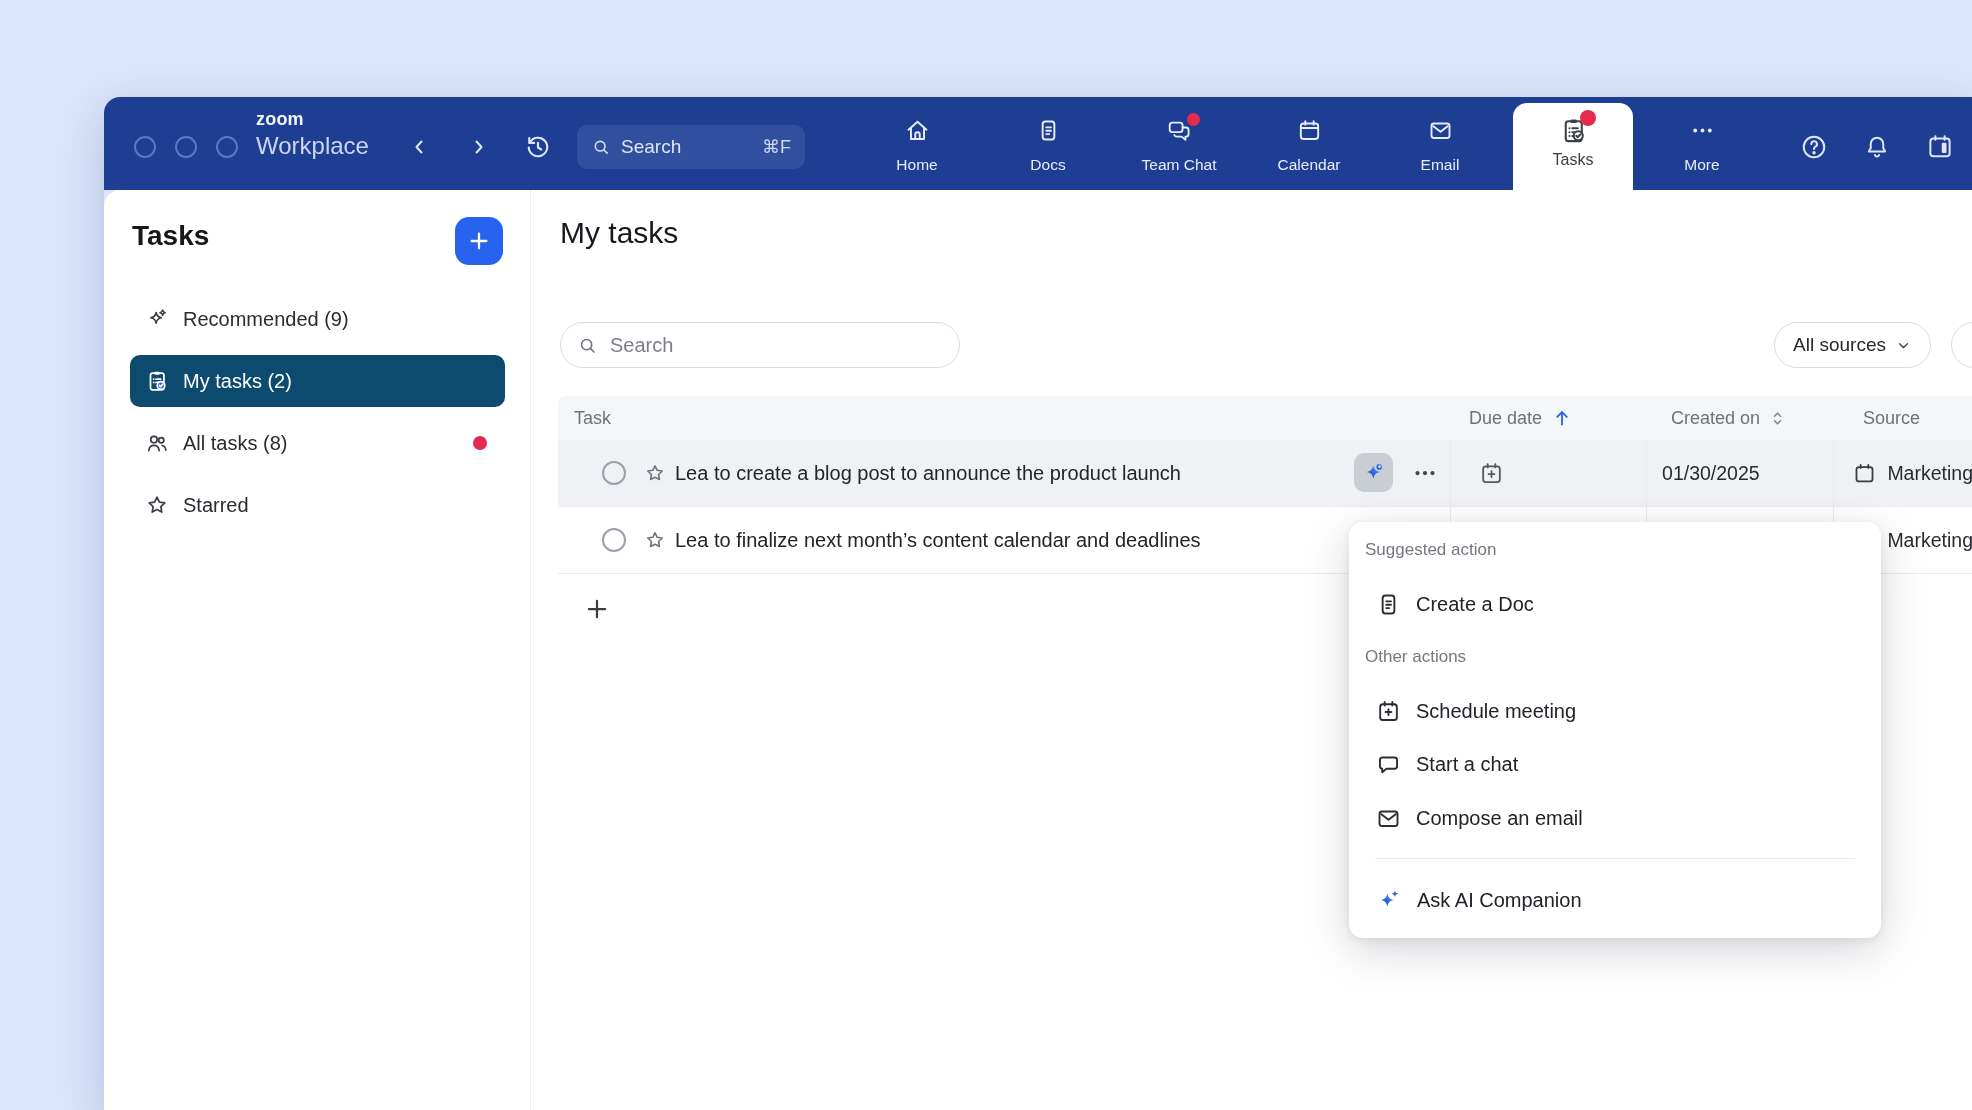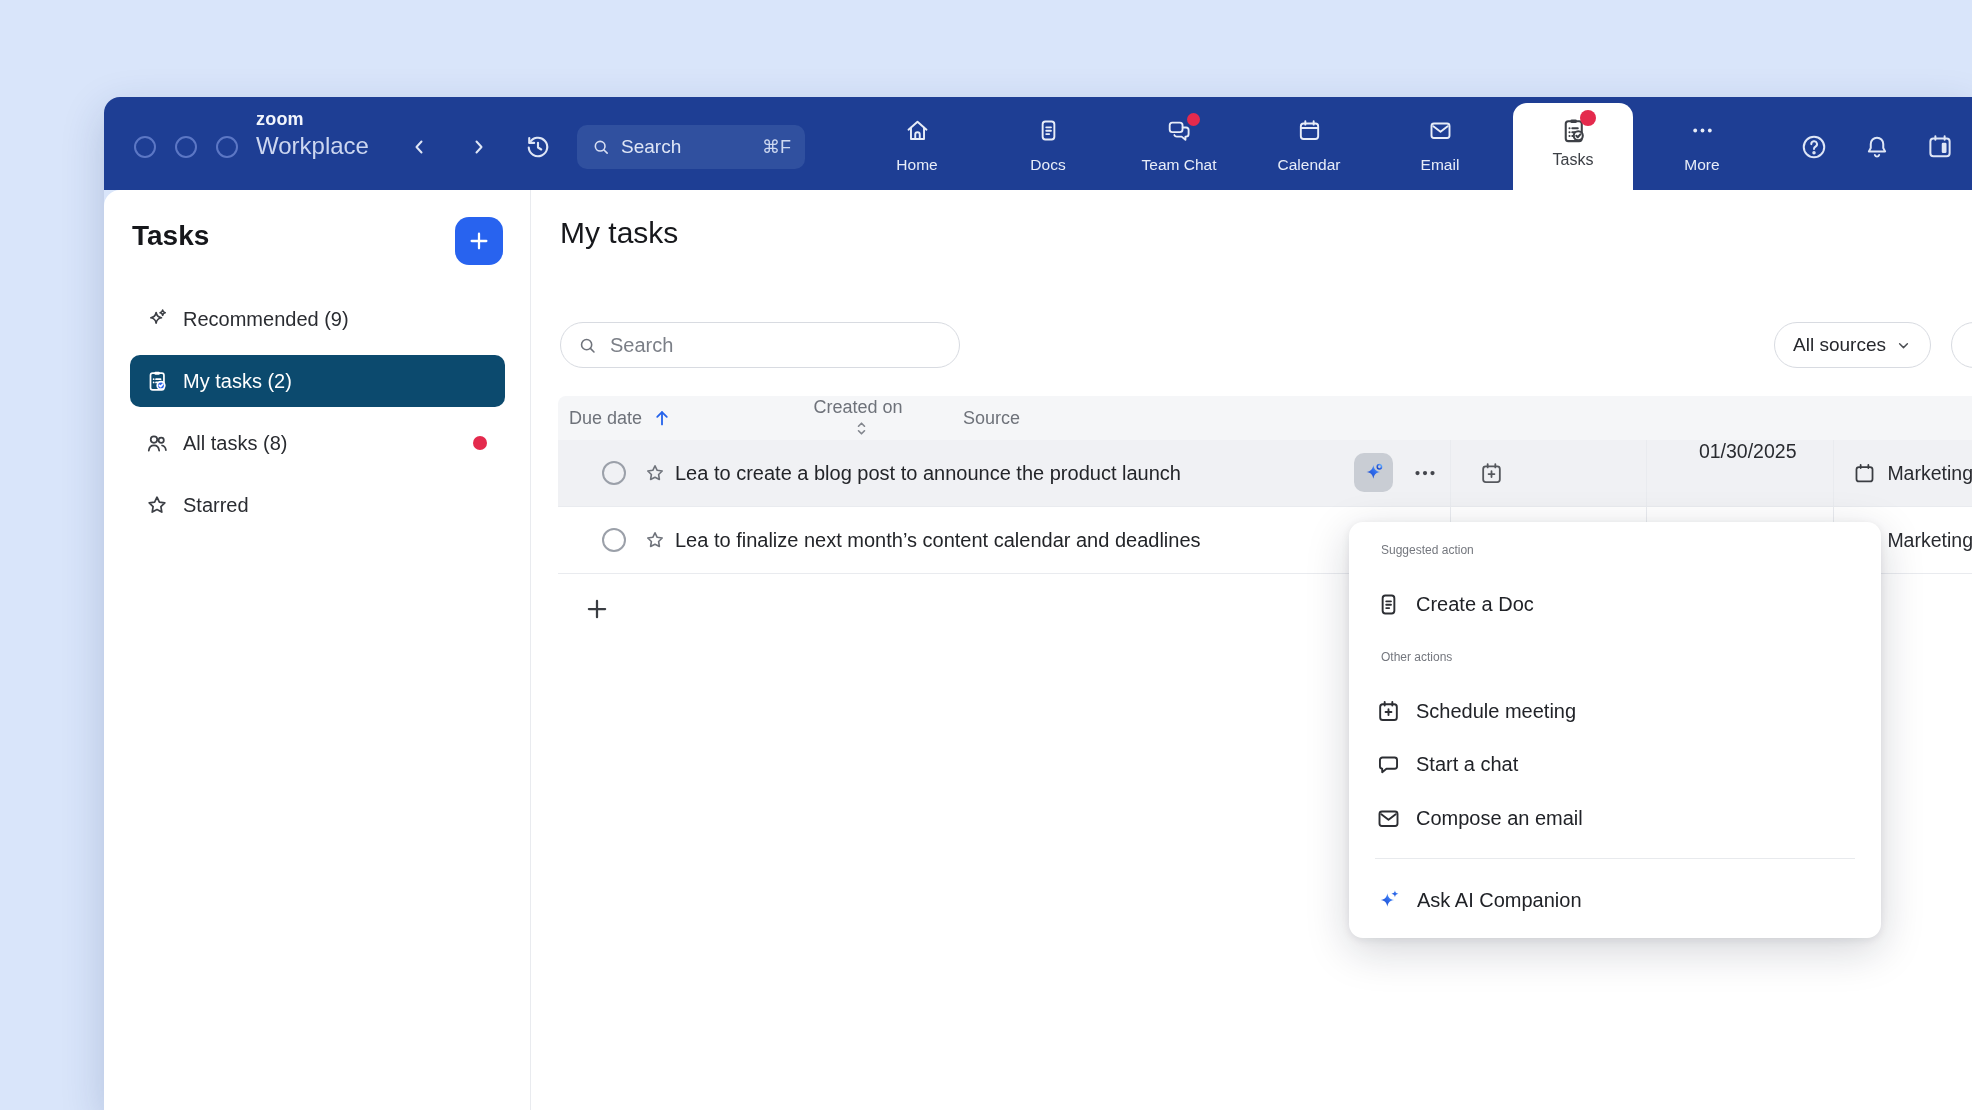"Task" div.col-task { html: none -> <div> <span>Task</span> </div> }
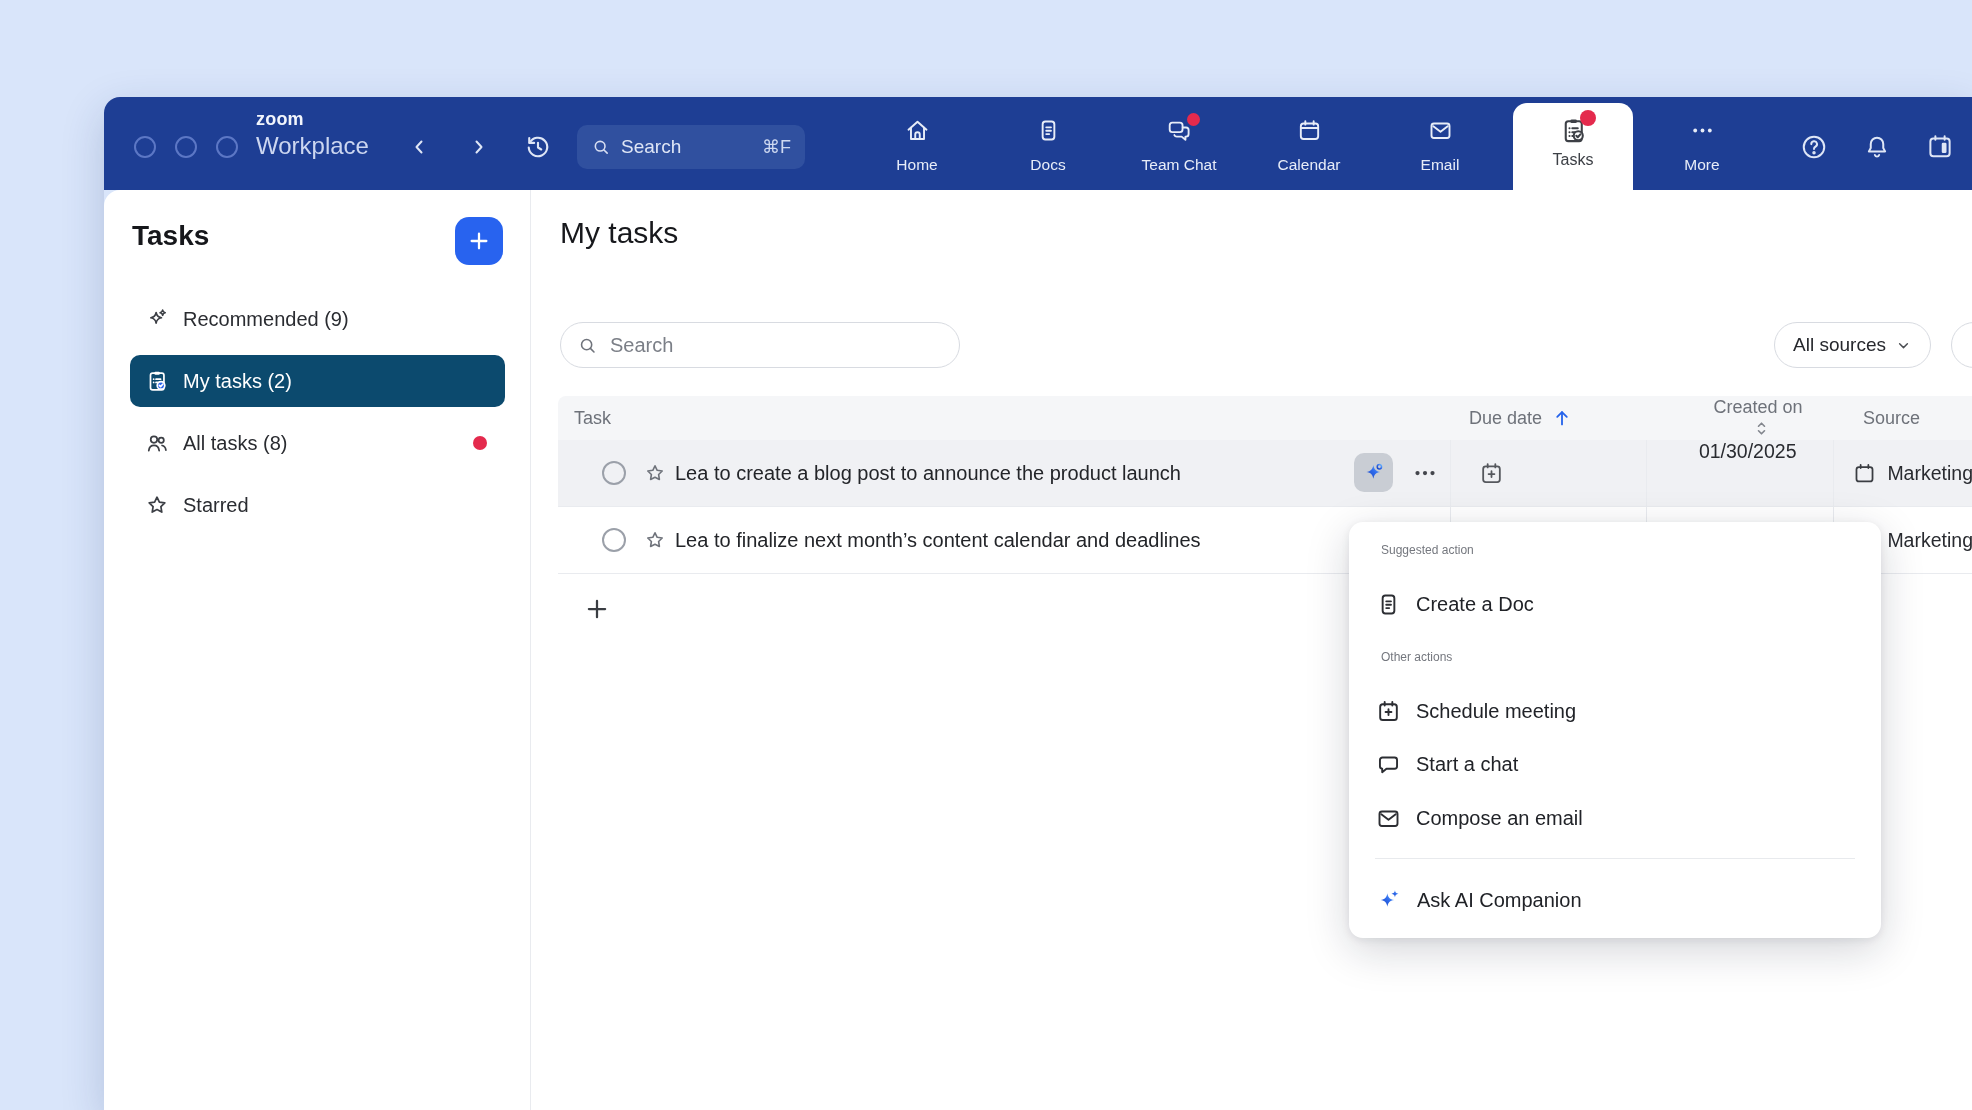"Created on" .col-created { flex-direction: column -> none }
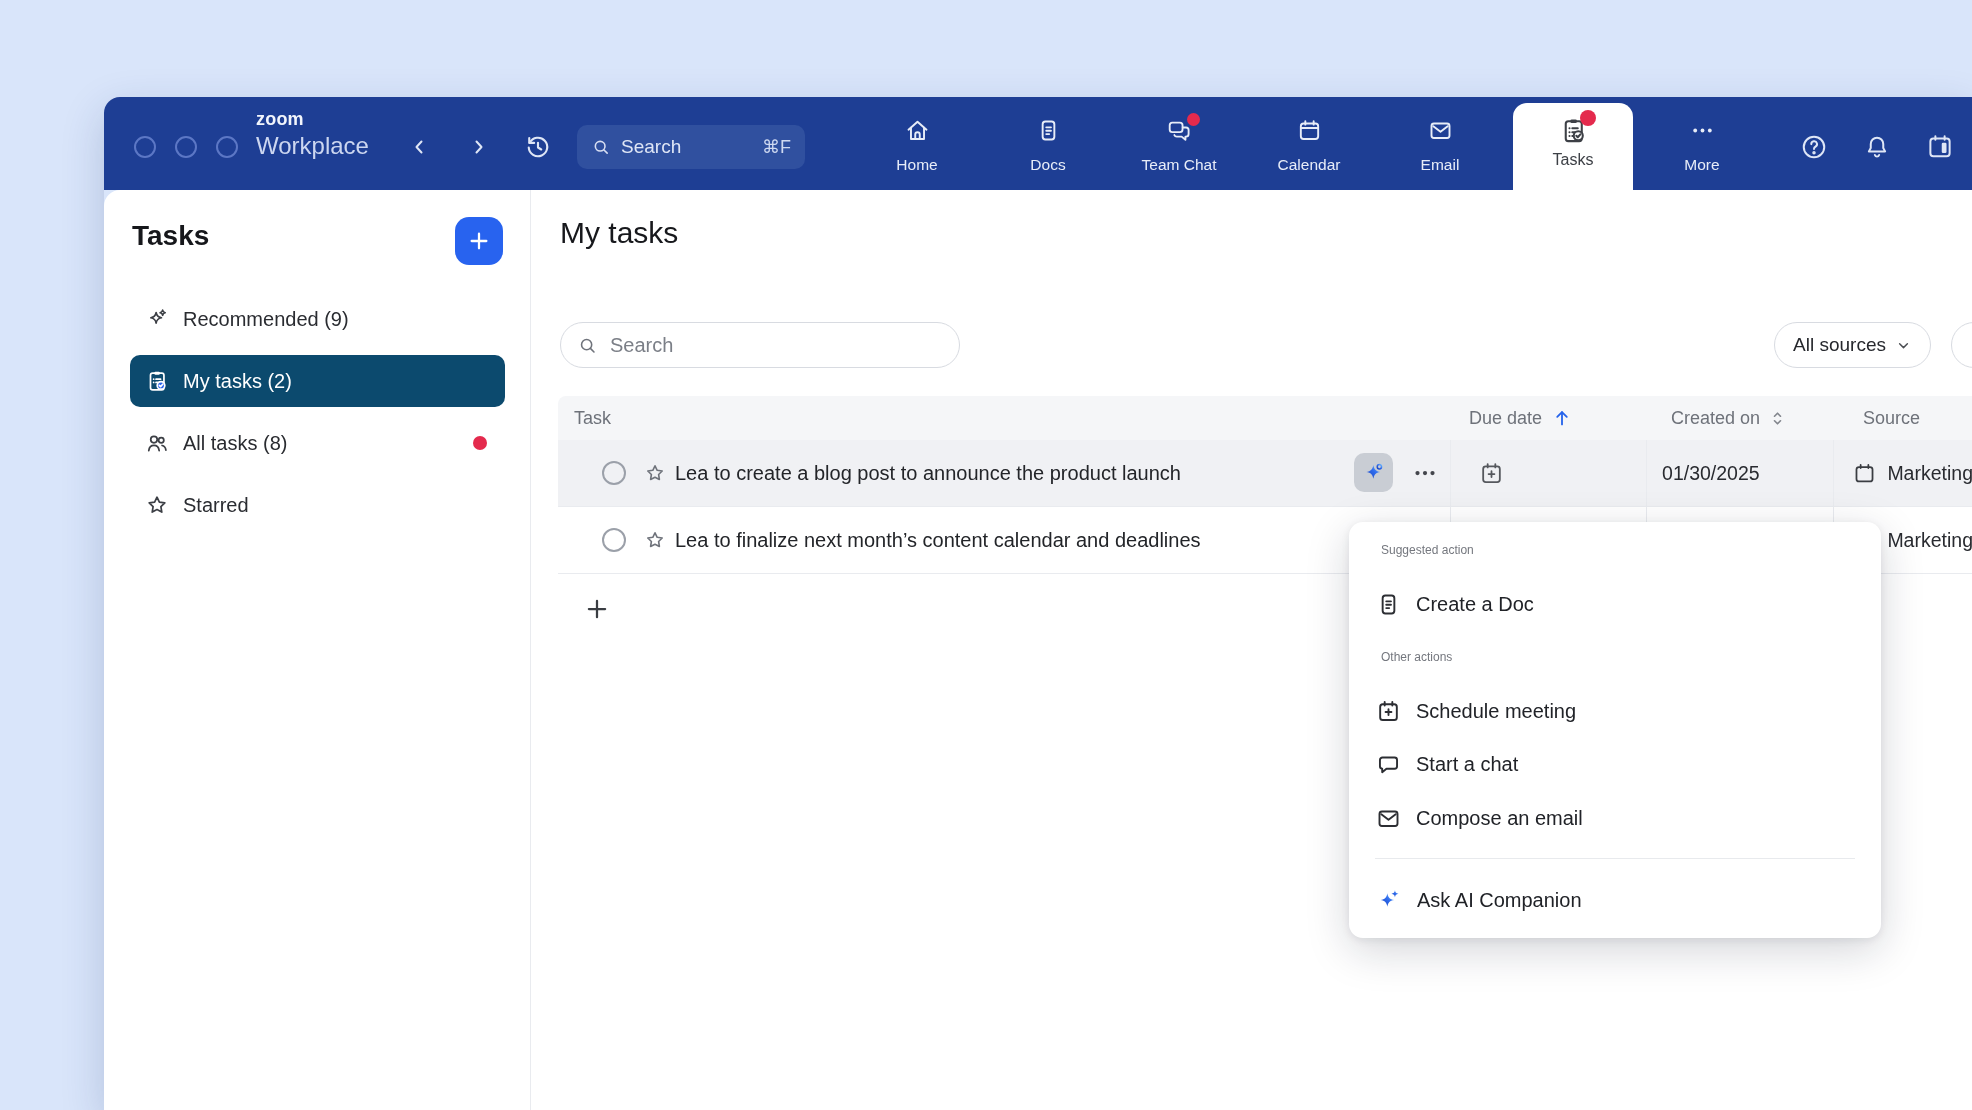"Suggested action" .menu-label { font-size: 12px -> 17px; left: 32px -> 16px }
